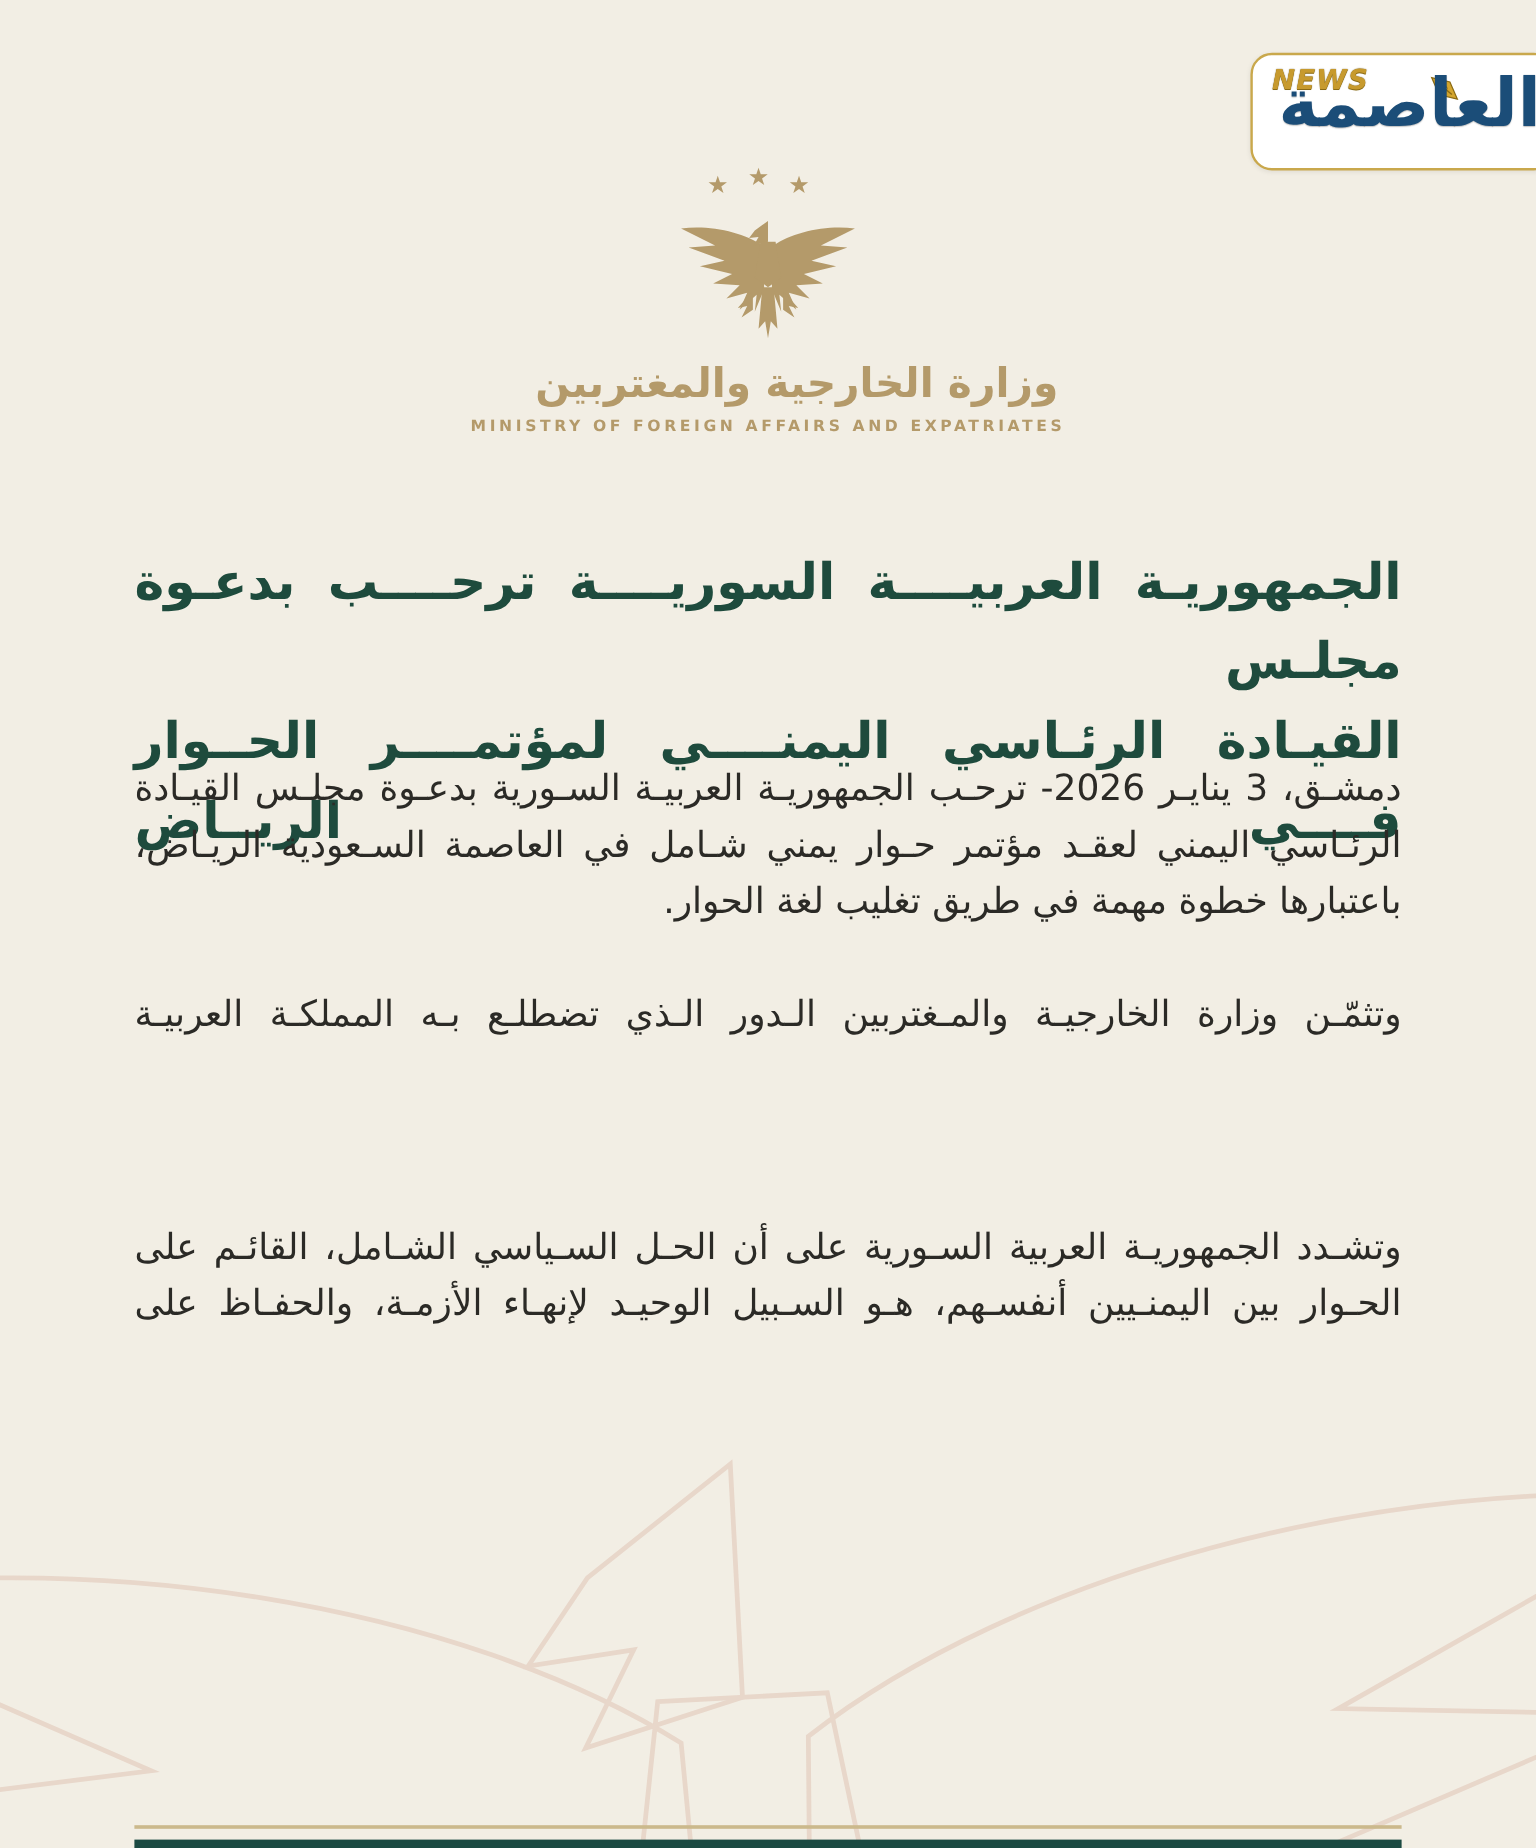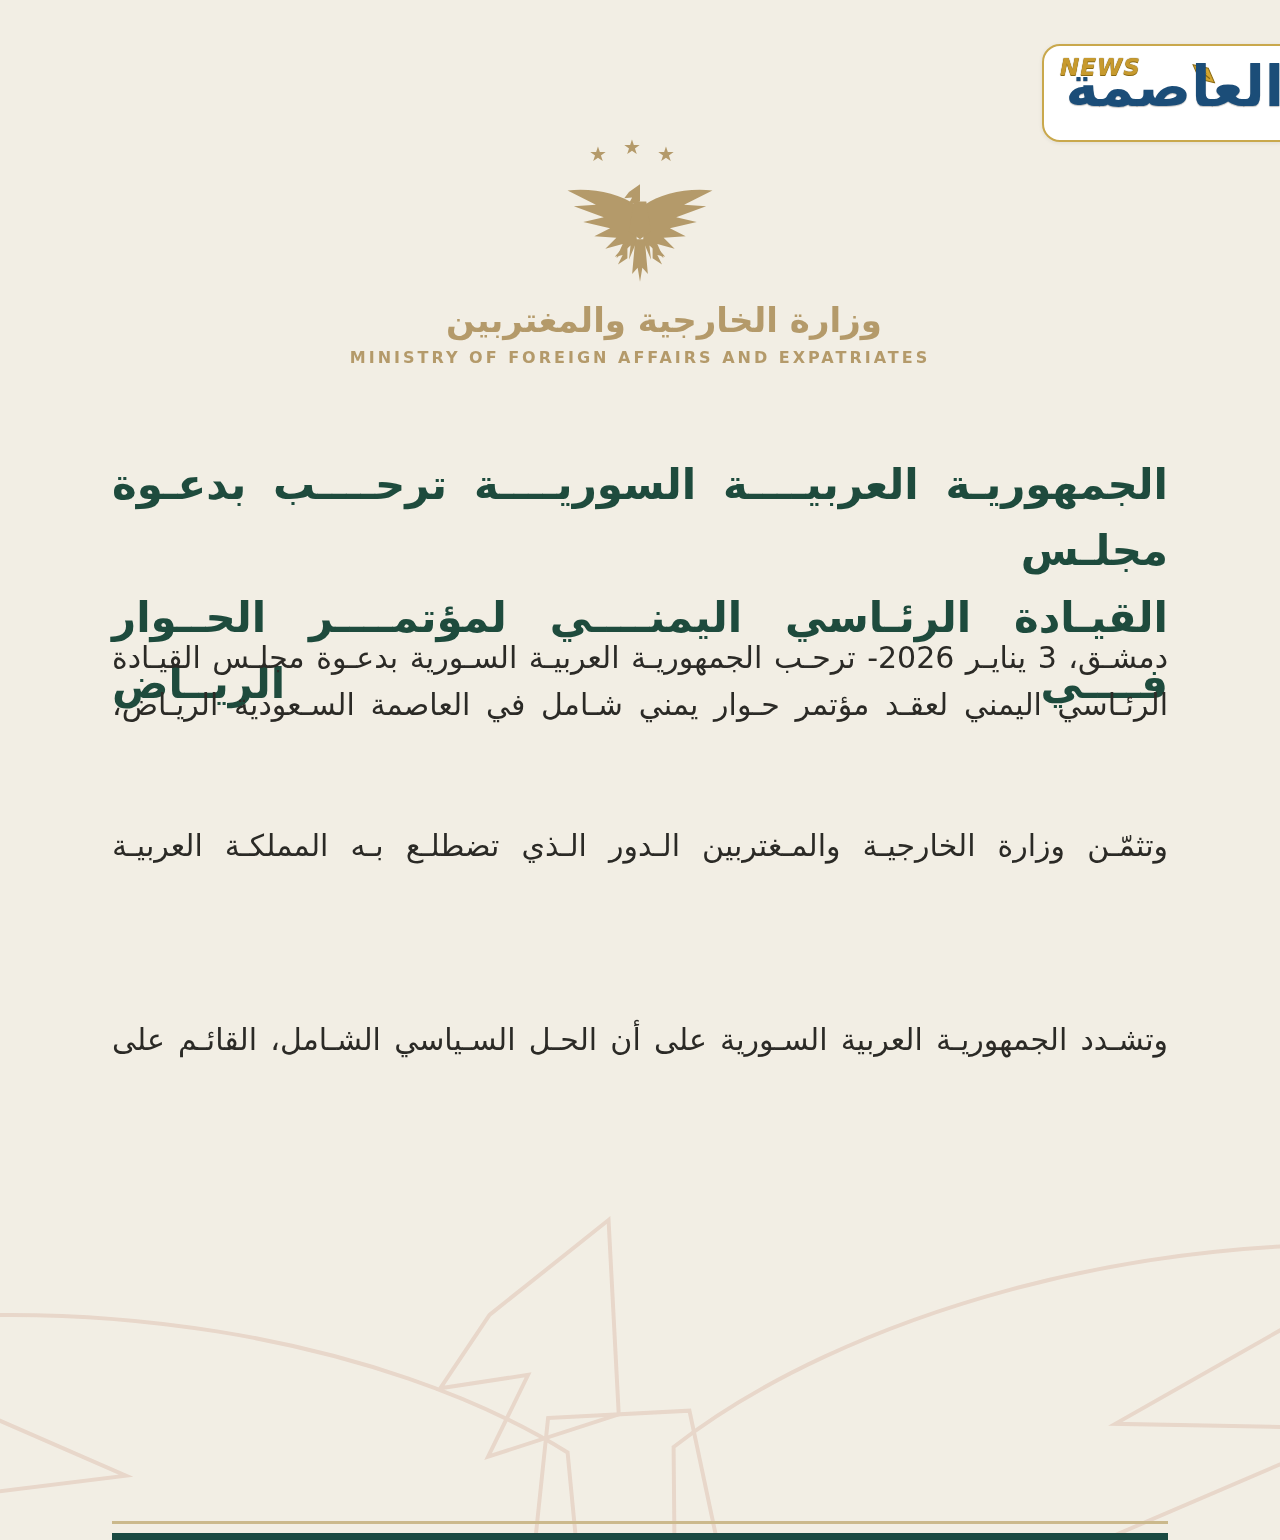"MINISTRY OF FOREIGN AFFAIRS AND" .emblem .caption { font-size: 16px -> 13px }
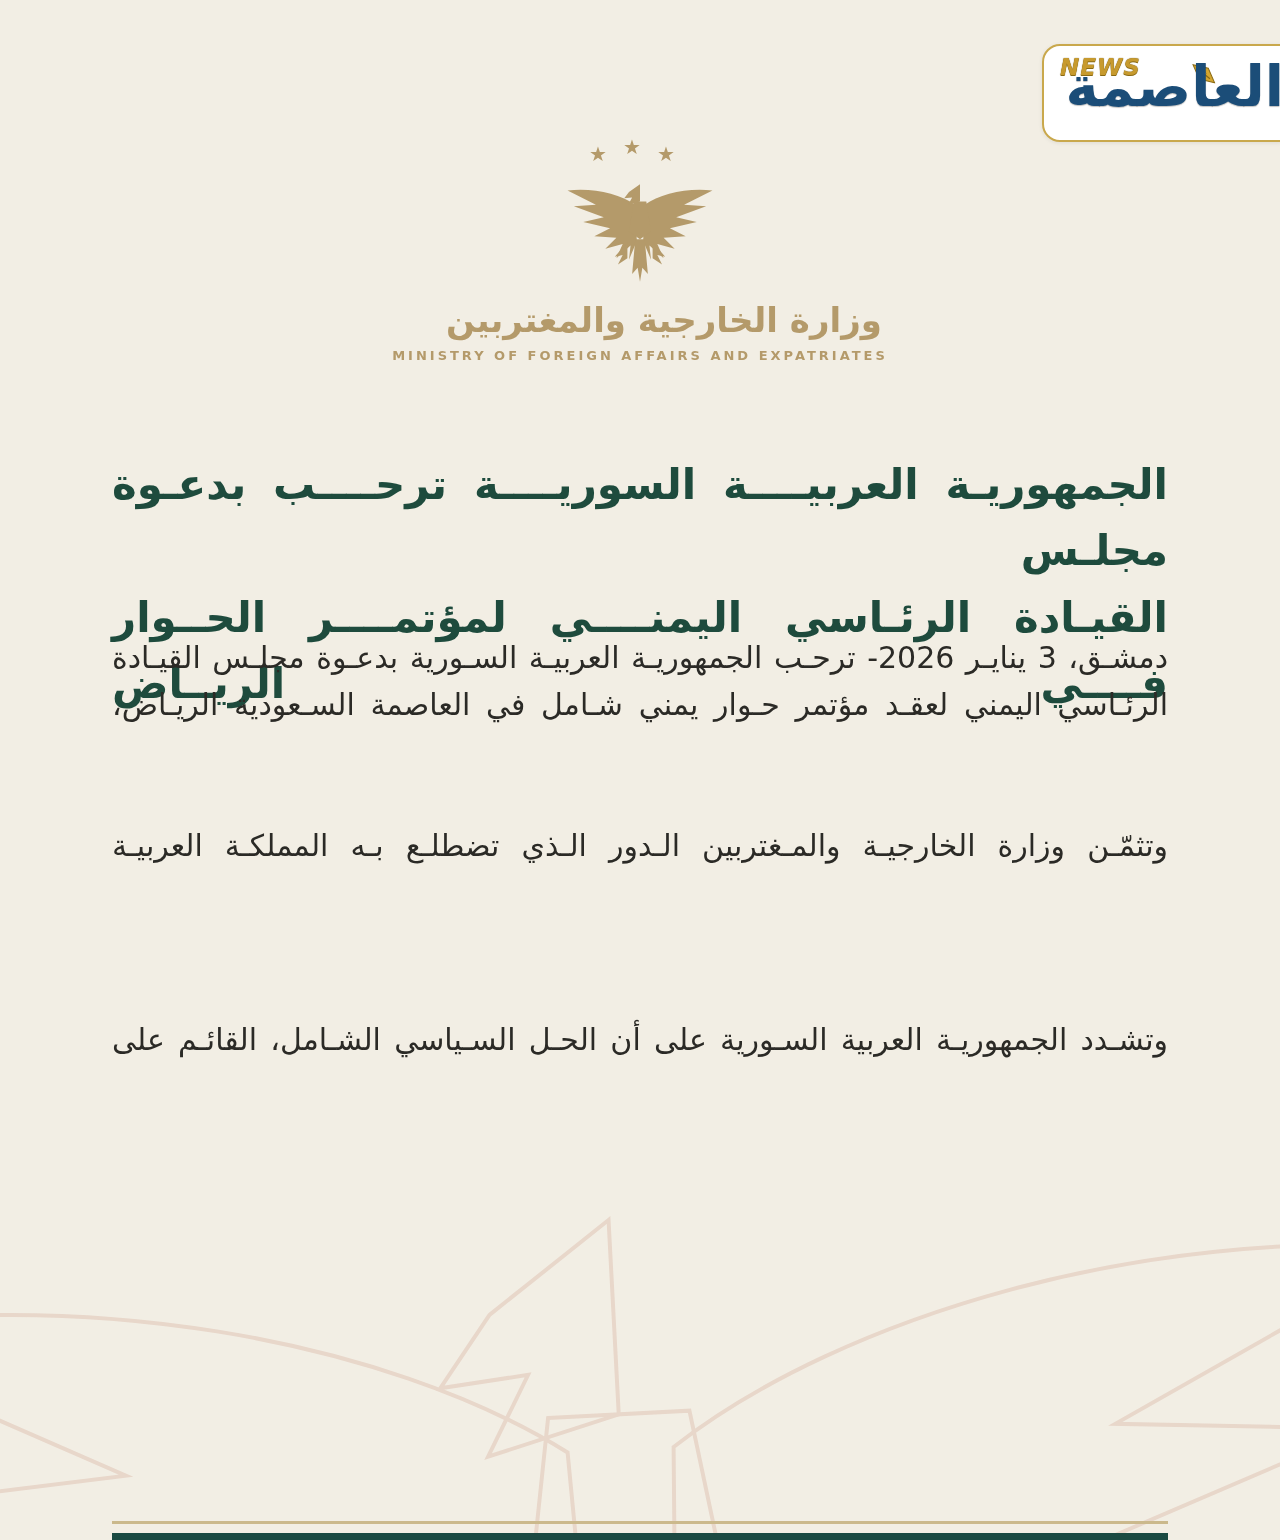"باعتبارها خطوة مهمة في طريق" div.b-line { html: none -> <div>باعتبارها خطوة مهمة في طريق تغليب لغة الحوار.</div> }
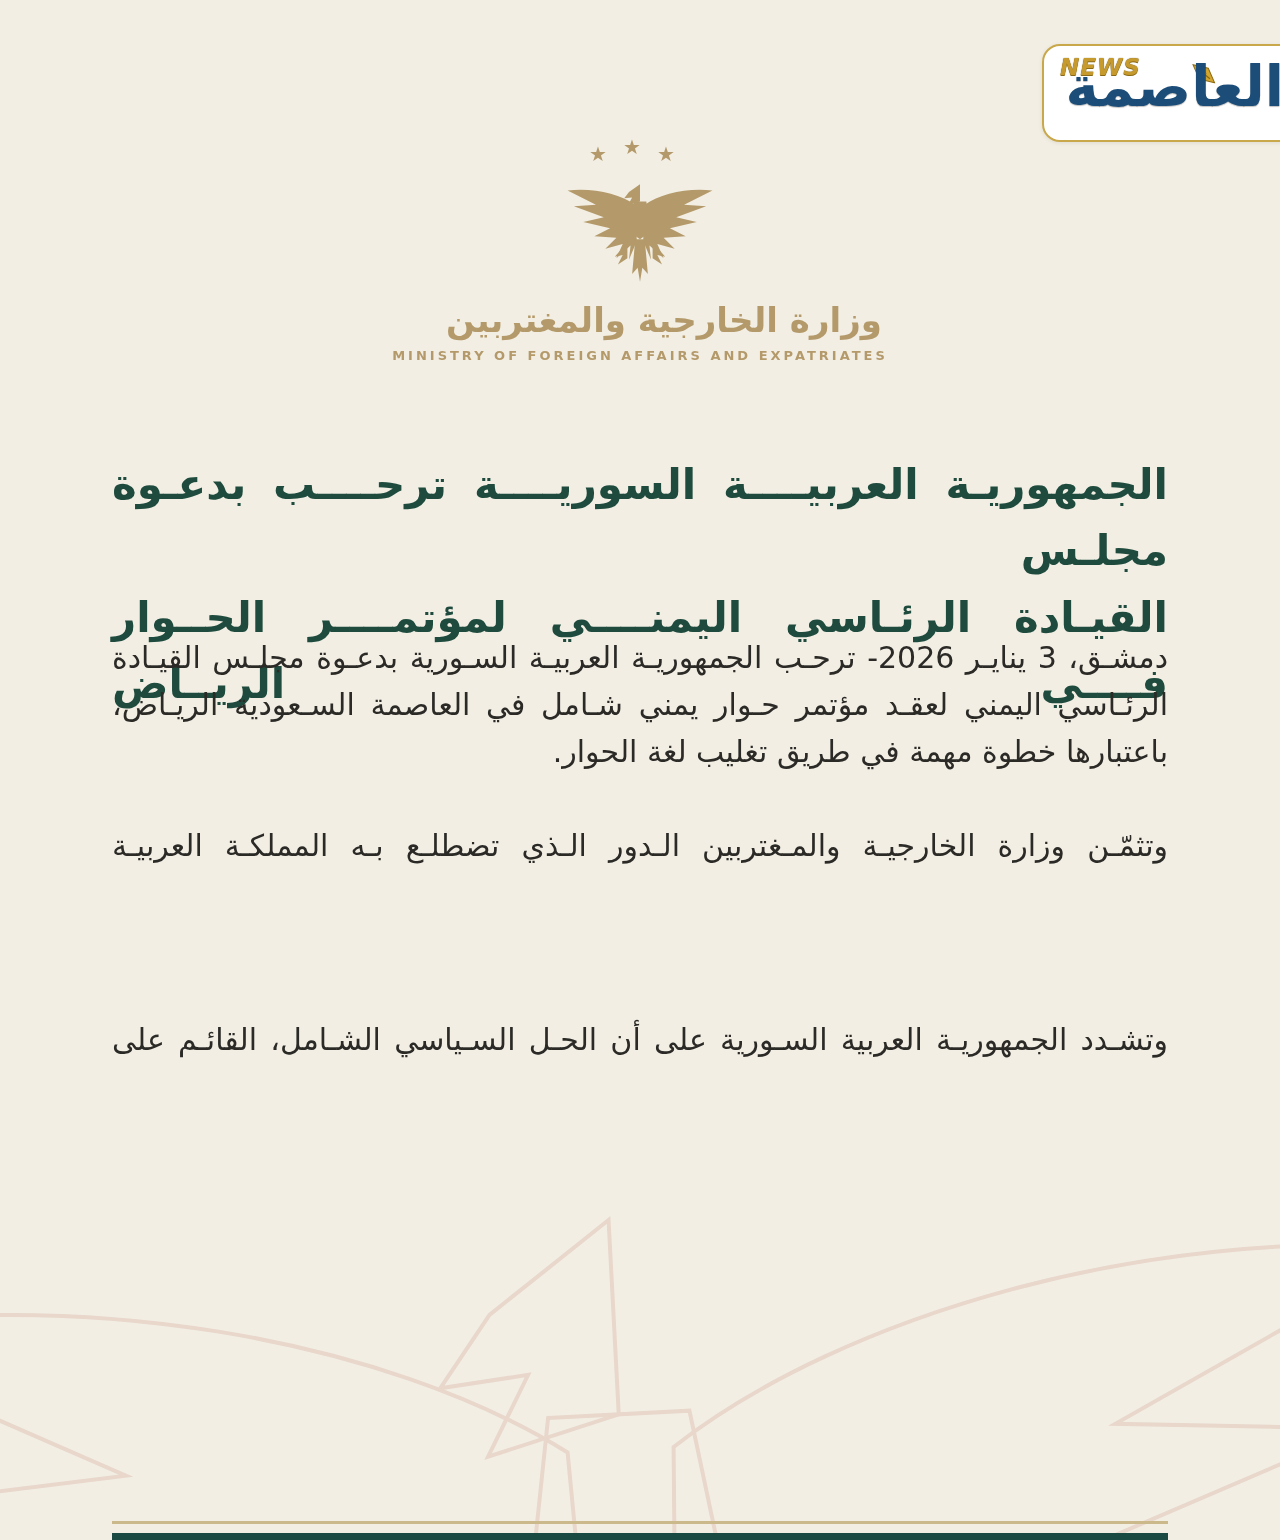"الحـوار بين اليمنـيين أنفسـهم، هـو" div.b-line { html: none -> <div>الحـوار بين اليمنـيين أنفسـهم، هـو السـبيل الوحيـد لإنهـاء الأزمـة، والحفـاظ على</div> }
